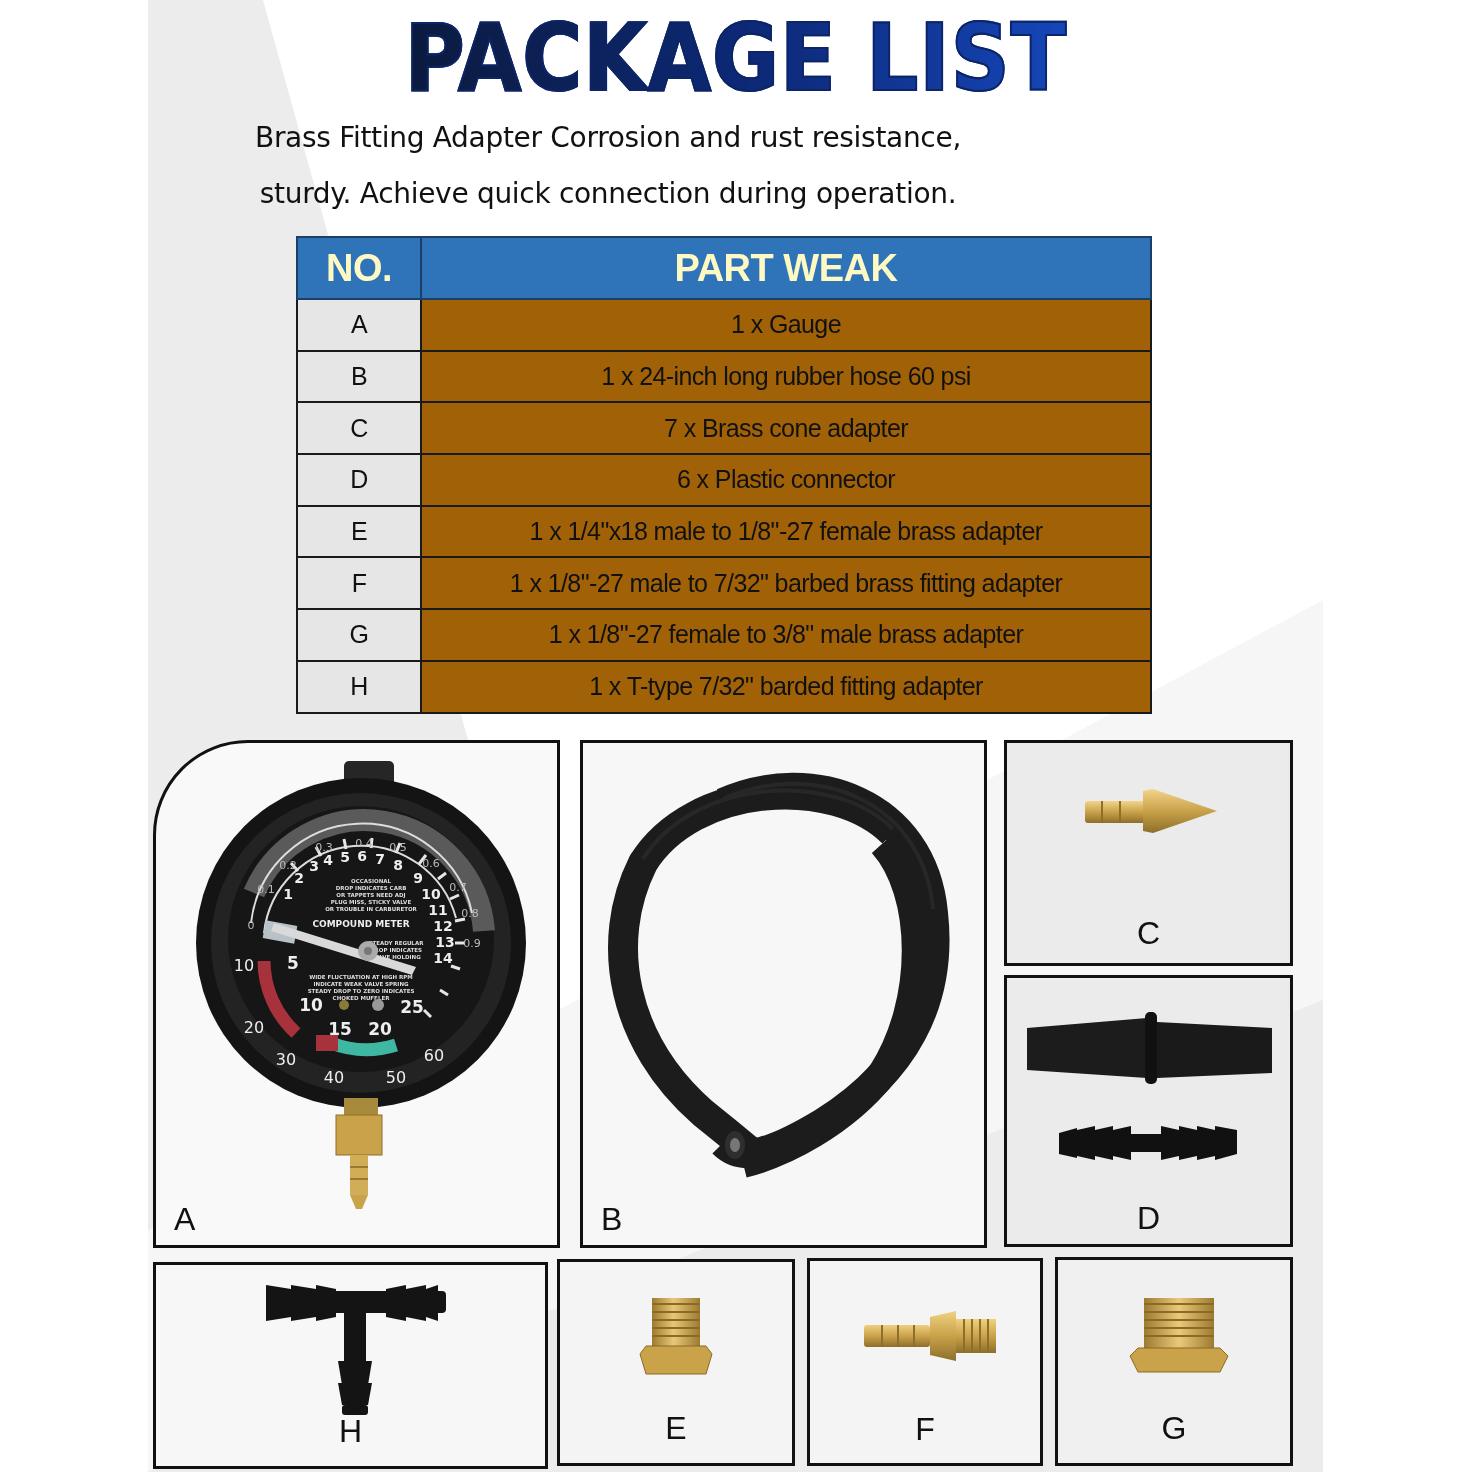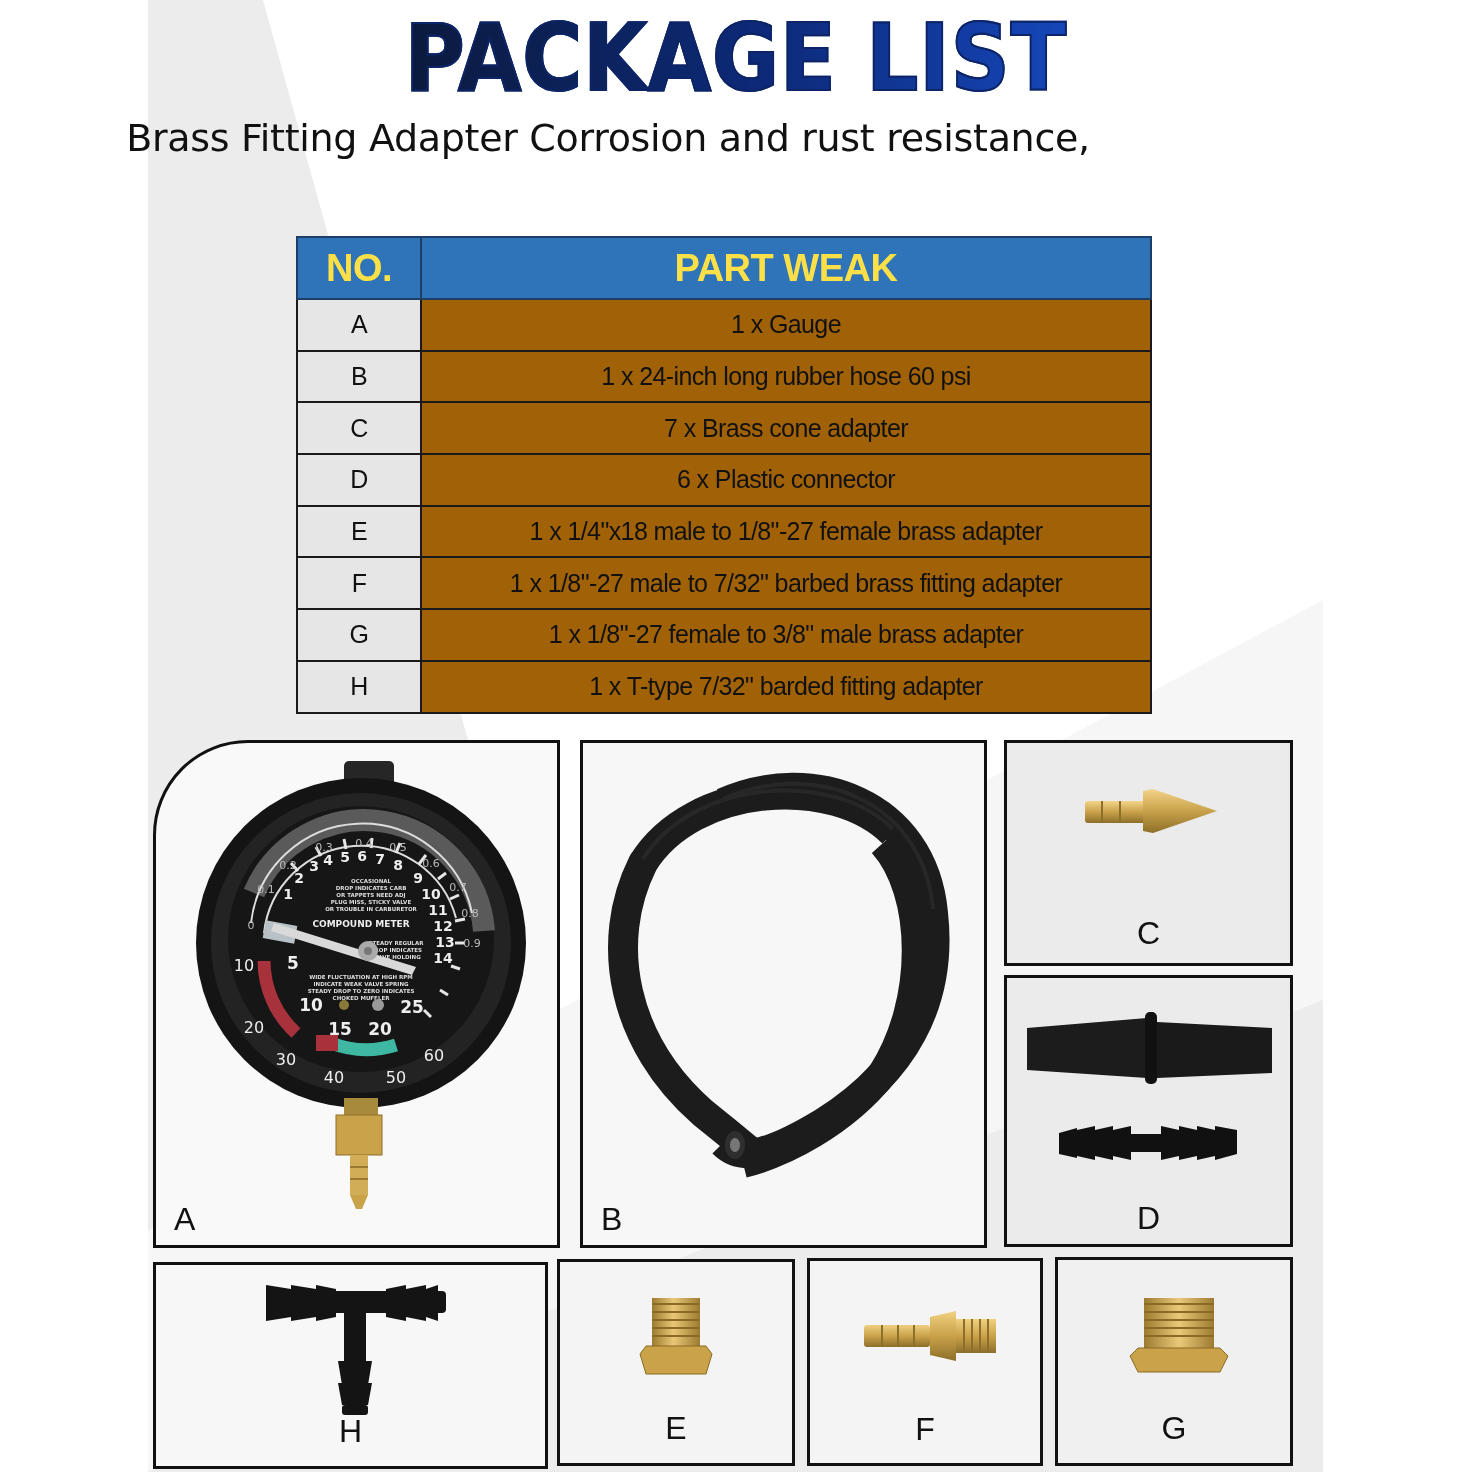"Brass Fitting Adapter Corrosion and" .subtitle { font-size: 38px -> 28px }
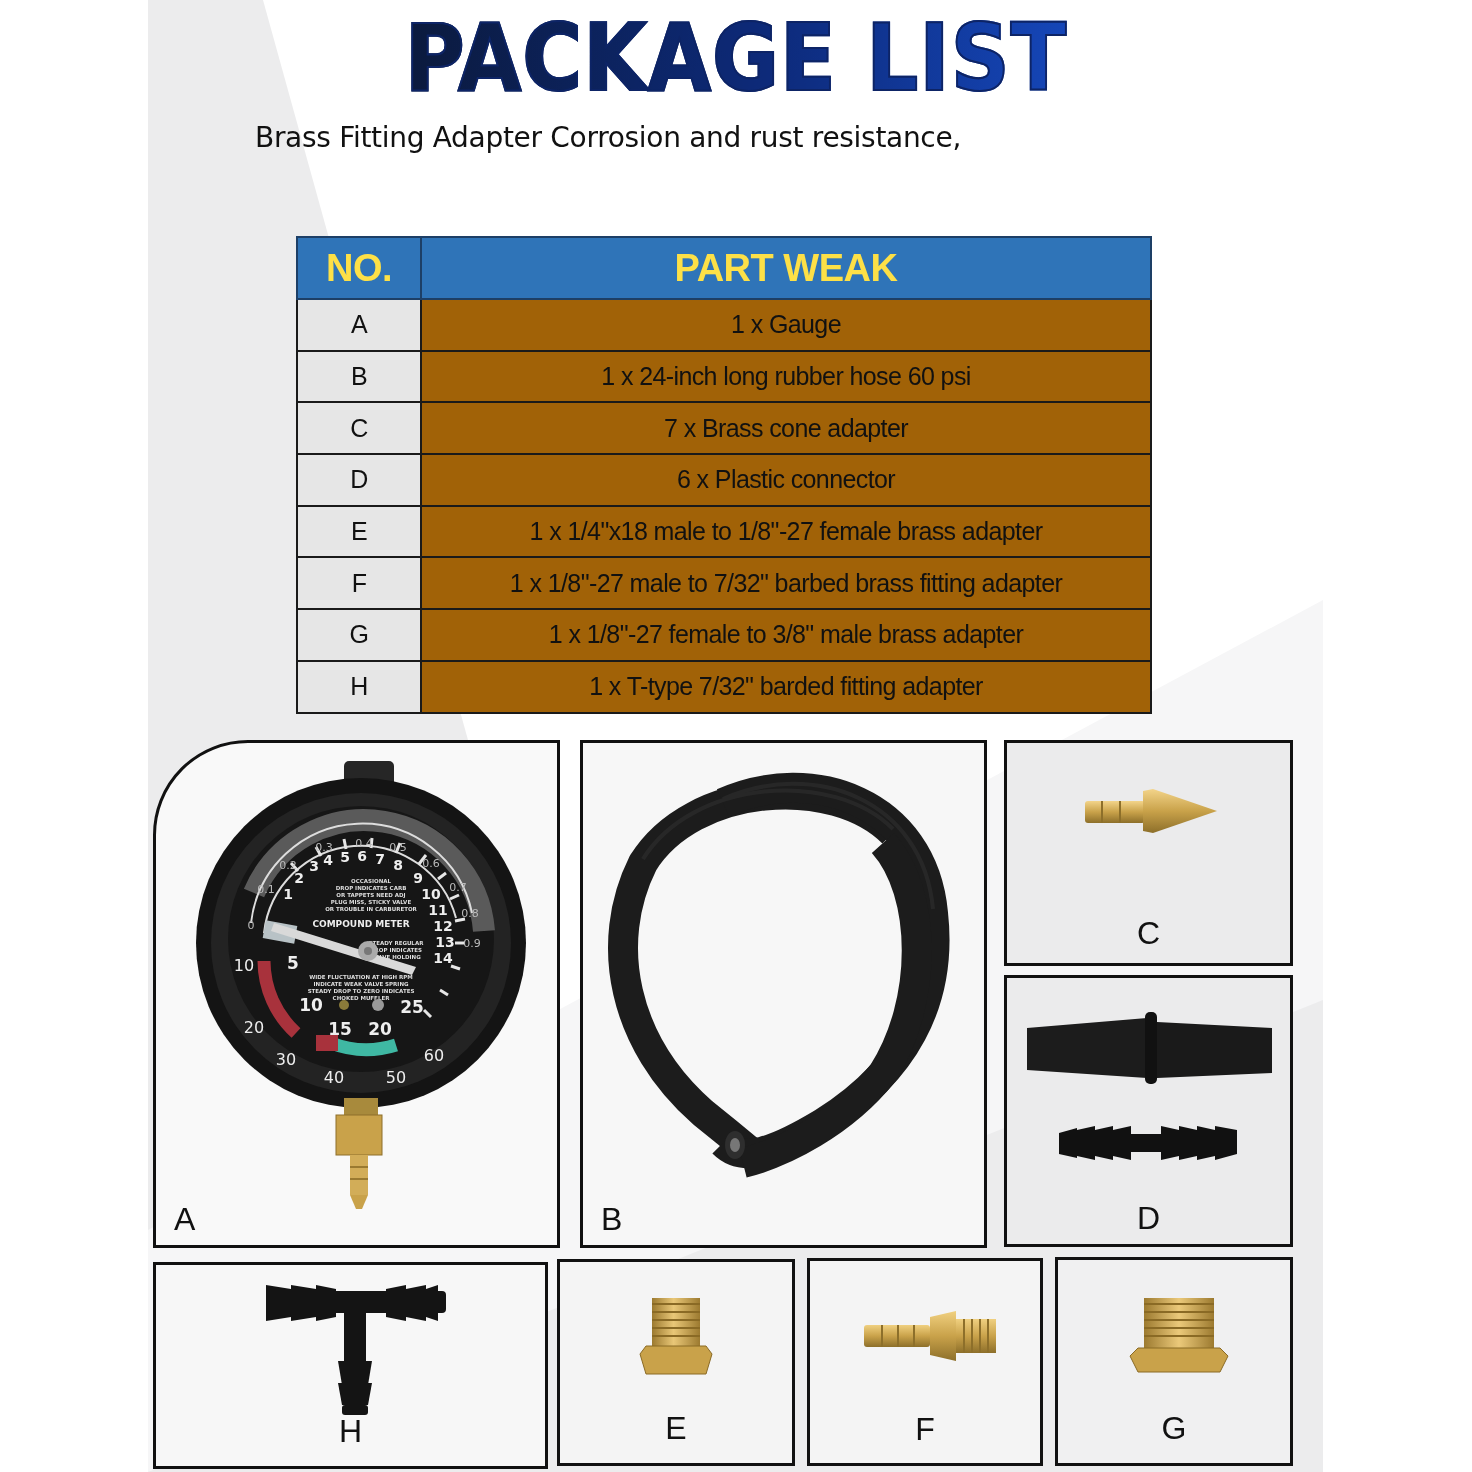"sturdy. Achieve quick connection during" div { html: none -> <div>sturdy. Achieve quick connection during operation.</div> }
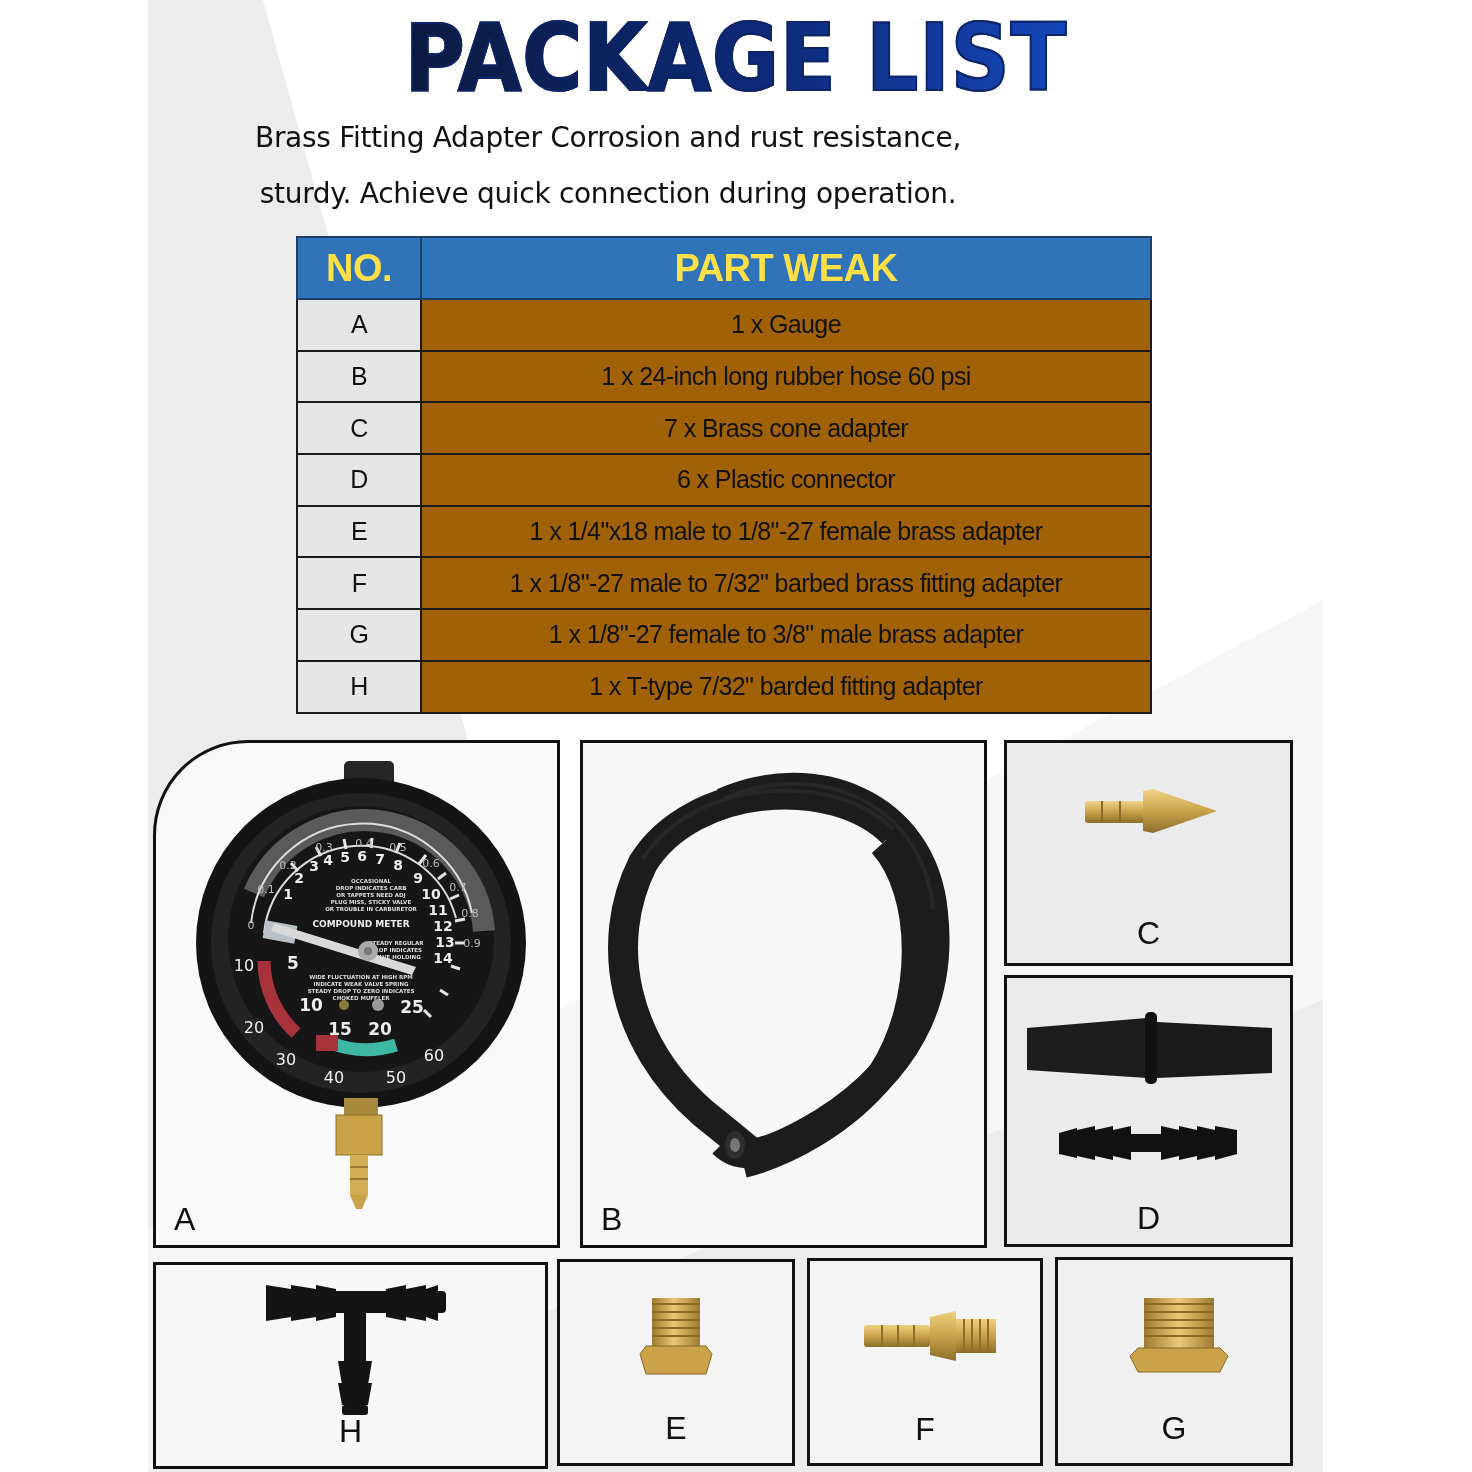"NO." .ptable th { color: #fde047 -> #fef9c3 }
